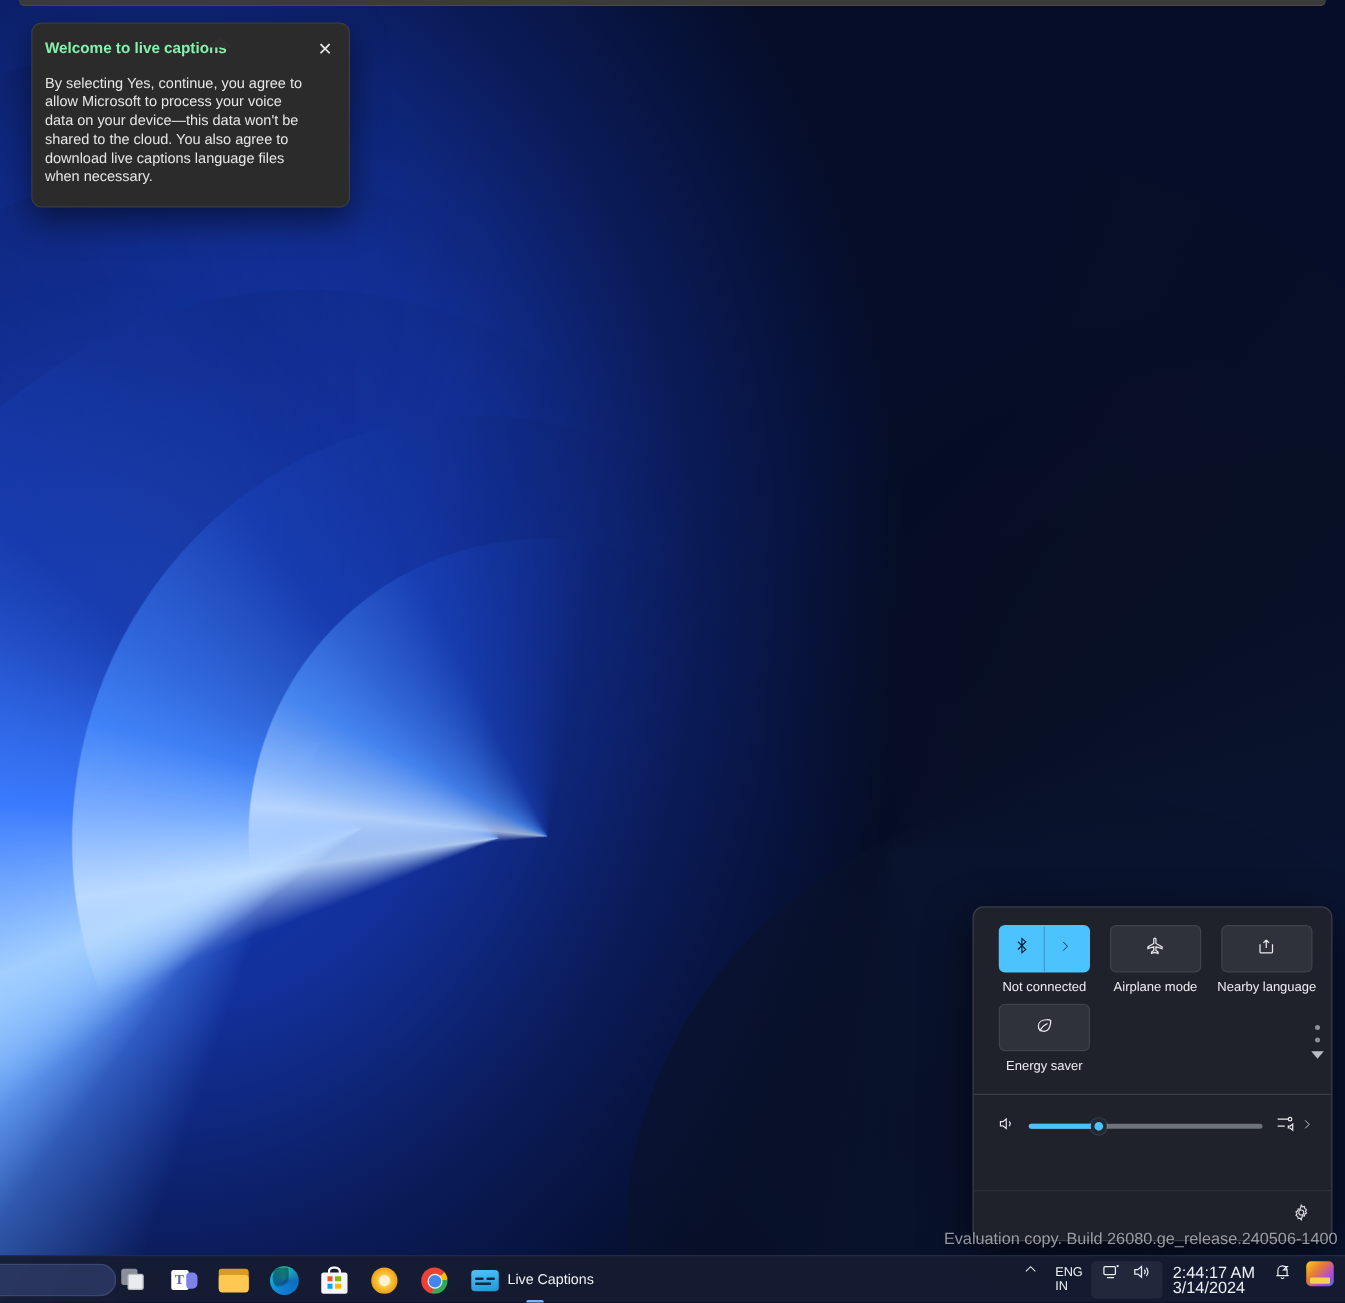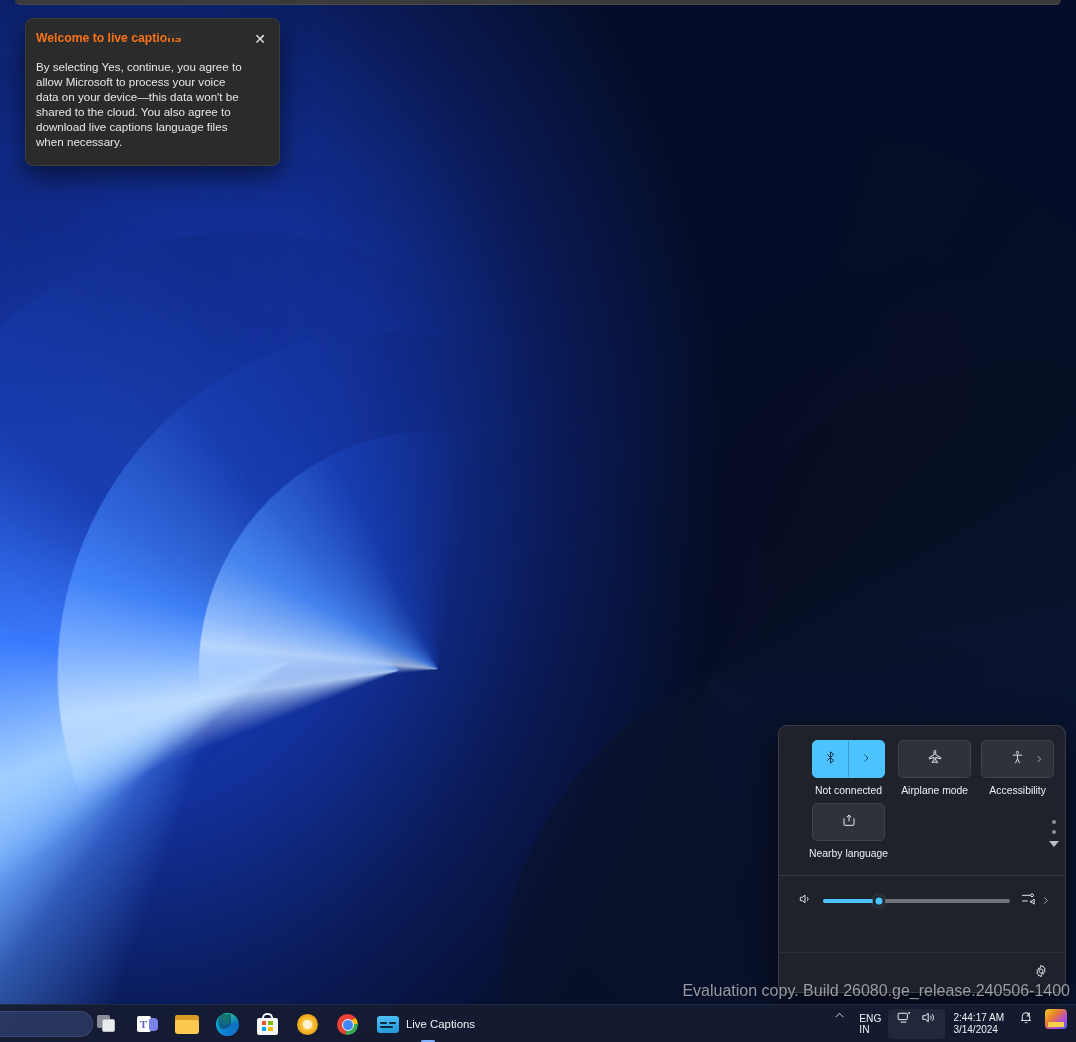"Welcome to live captions" #lc-title { color: #f97316 -> #86efac }
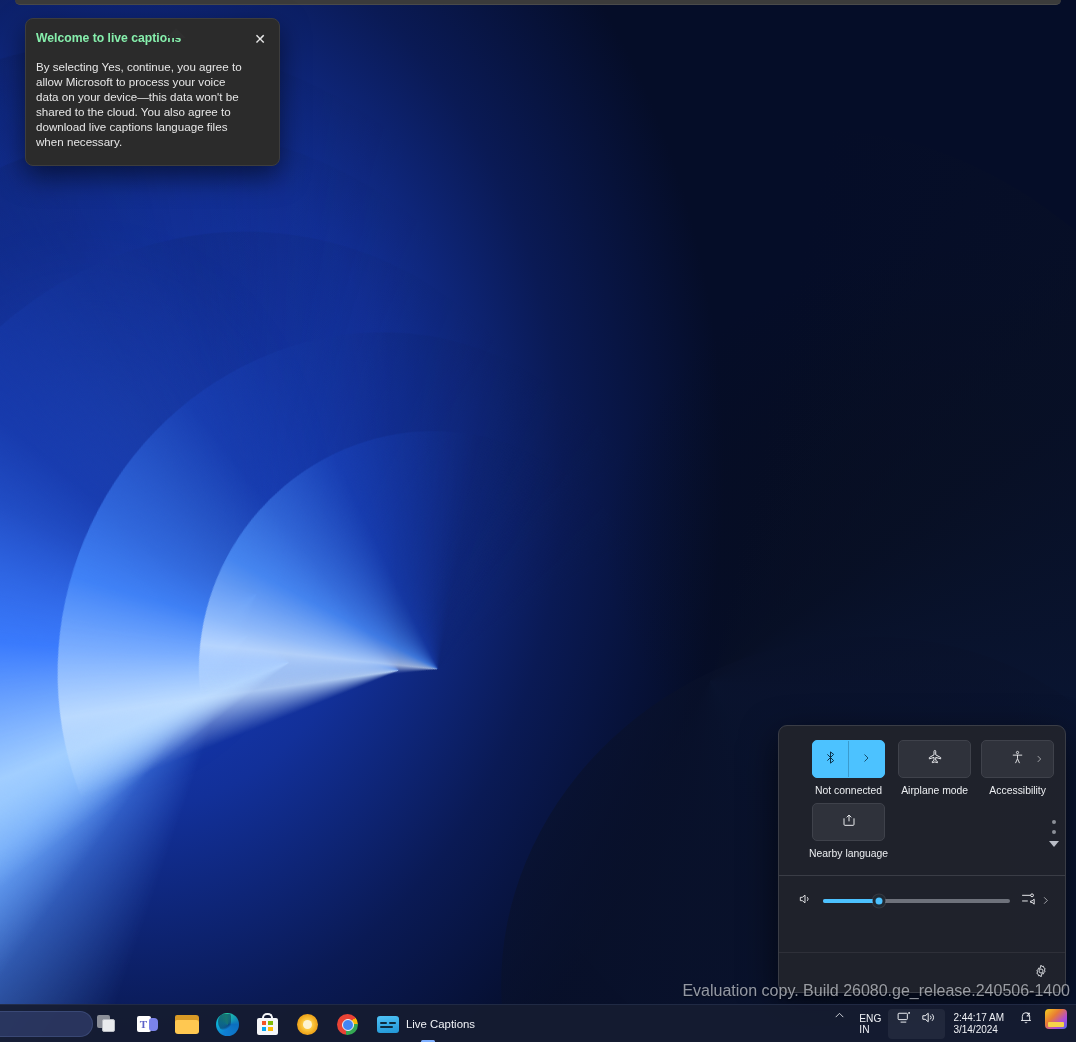"Not connected" #qs-tiles { padding: 14px 12px 10px 30px -> 14px 12px 10px 17px }
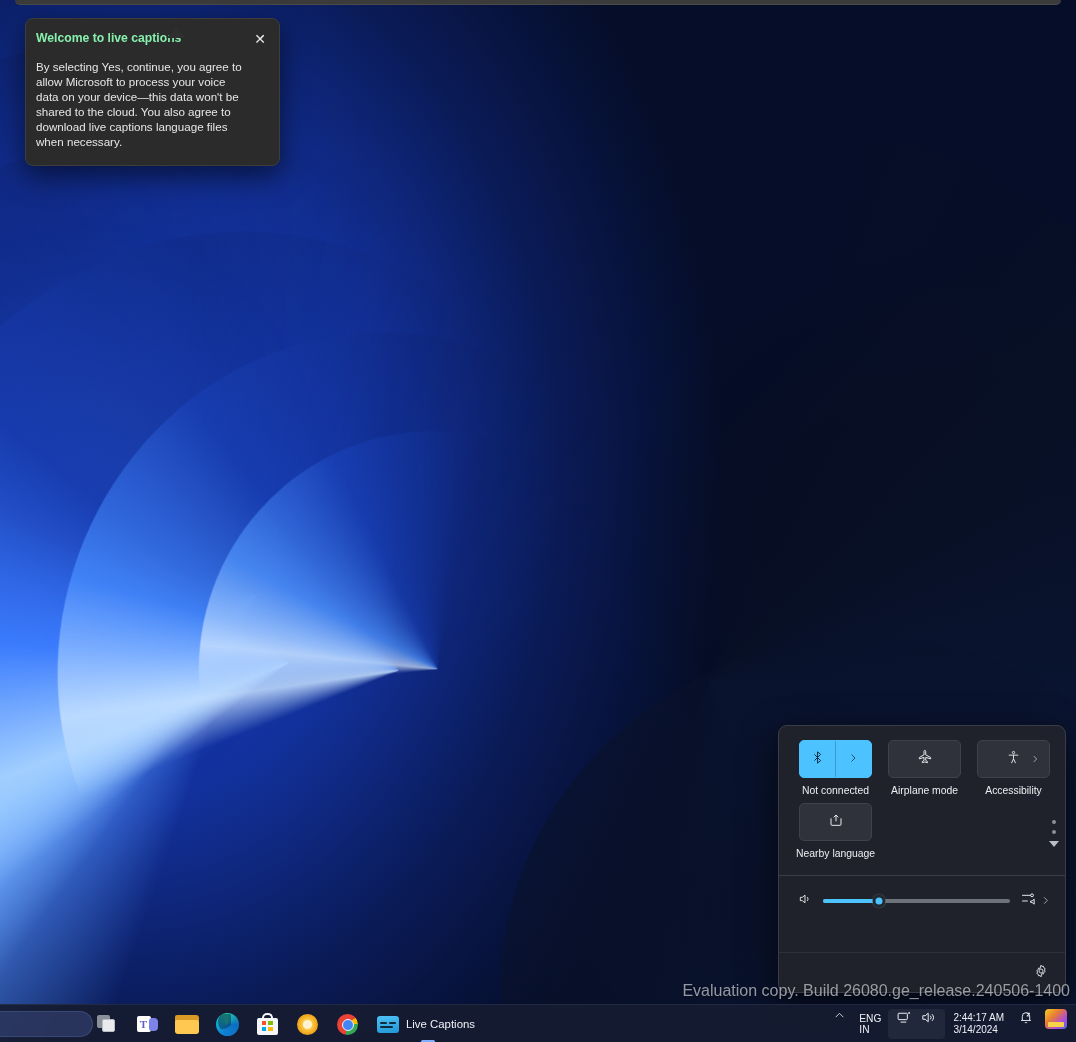"Accessibility" div.qs-cell { html: <div> <div> <span> <svg> <circle></circle> <path></path> </svg> </span> <span> <svg> <path></path> </svg> </span> </div> <div>Accessibility</div> </div> -> none }
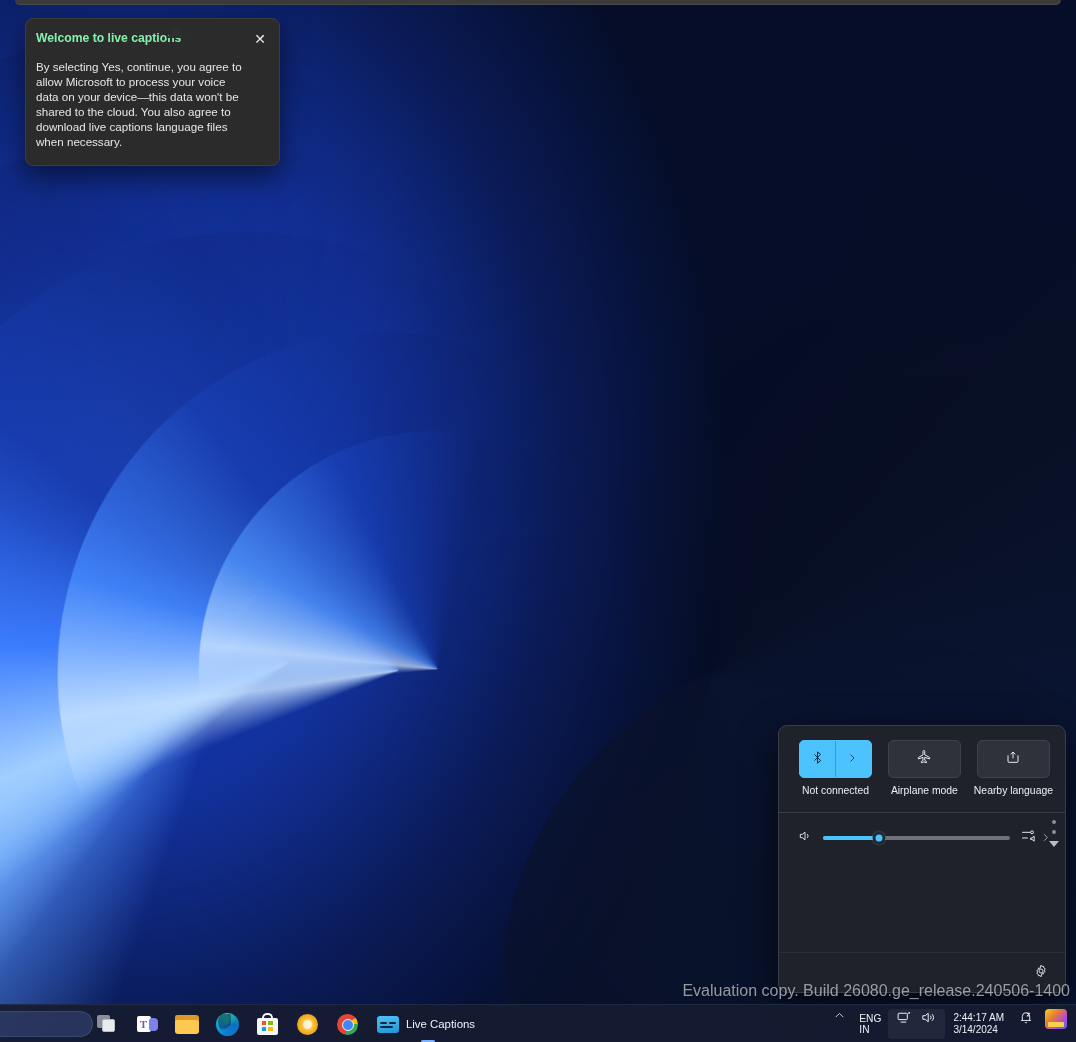"Energy saver" div.qs-cell { html: none -> <div> <div> <span> <svg> <path></path> <path></path> </svg> </span> </div> <div>Energy saver</div> </div> }
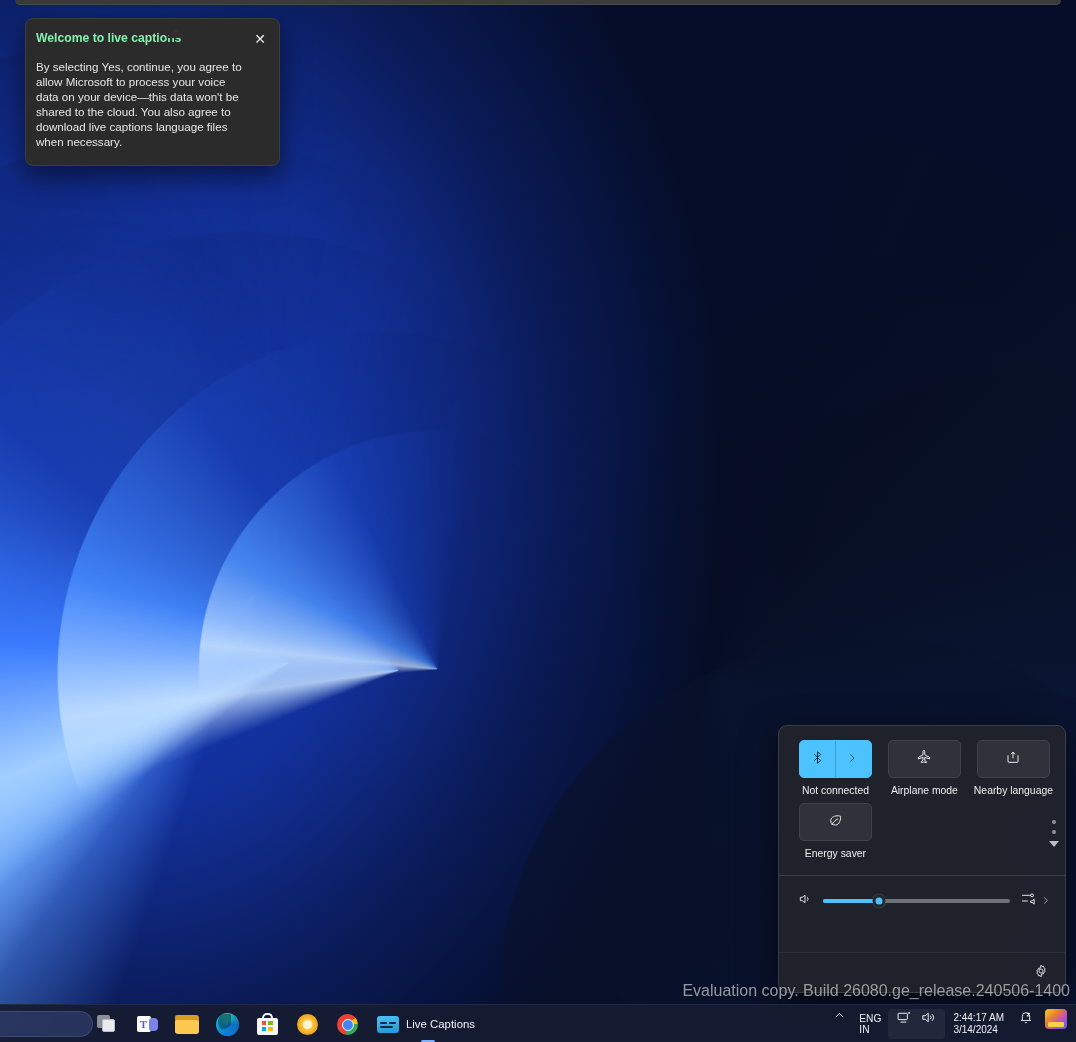"Evaluation copy. Build" #watermark .wm-line1 { font-size: 16px -> 13px }
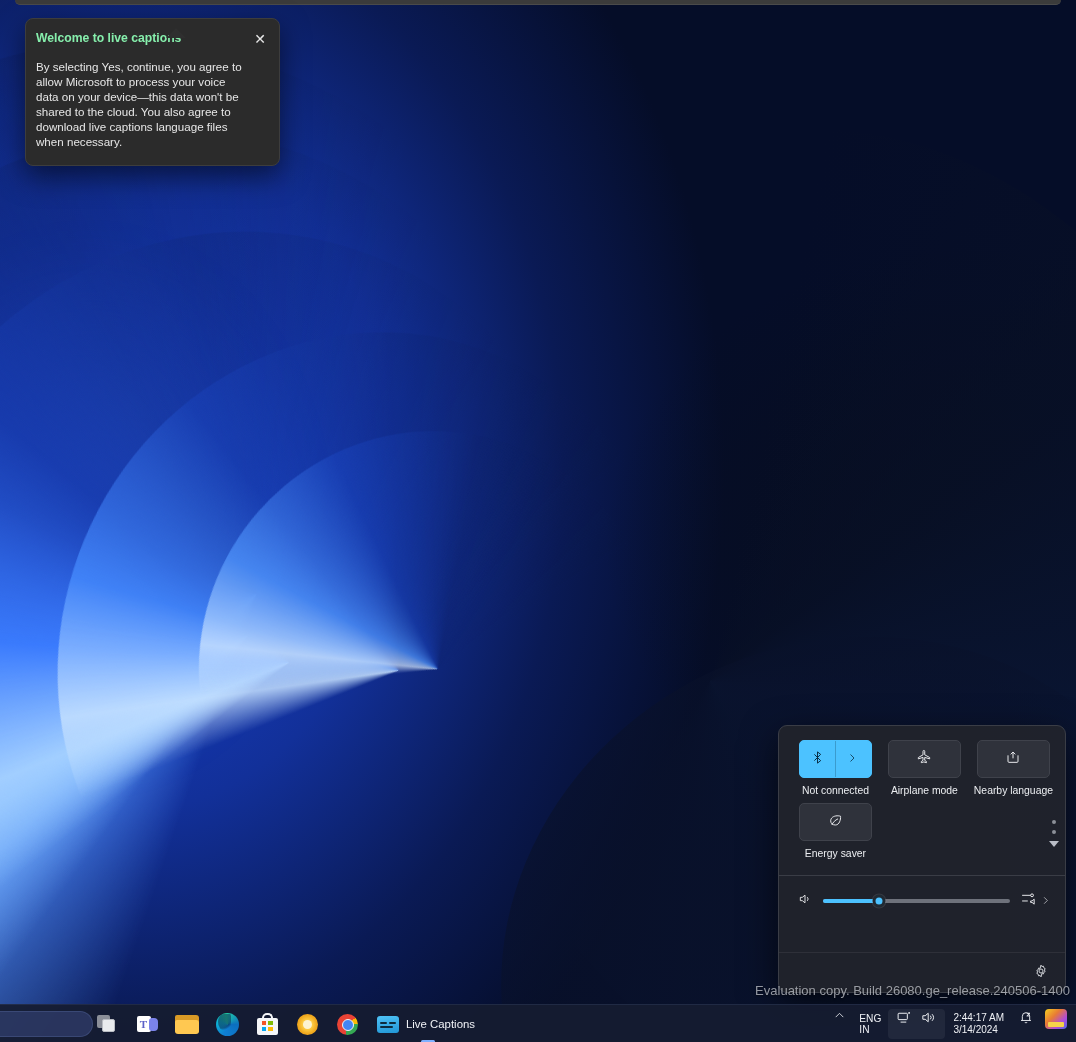"2:44:17 AM" #tray-clock { font-size: 10px -> 13px }
